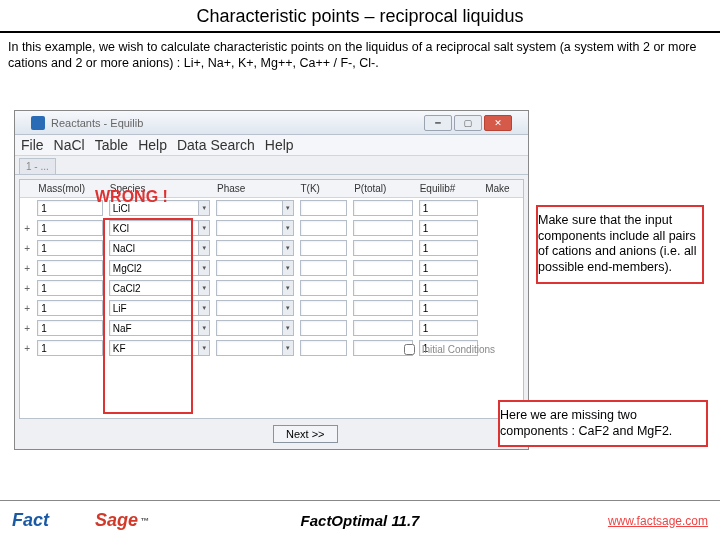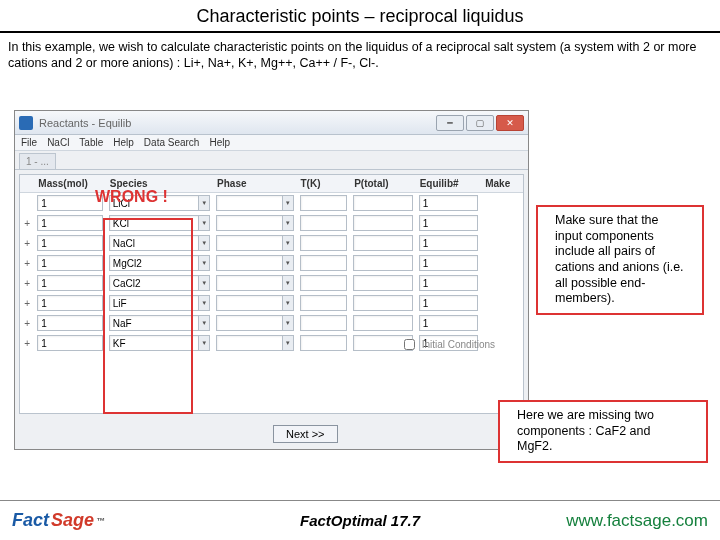"Reactants - Equilib" .titlebar { padding: 0 4px -> 0 16px }
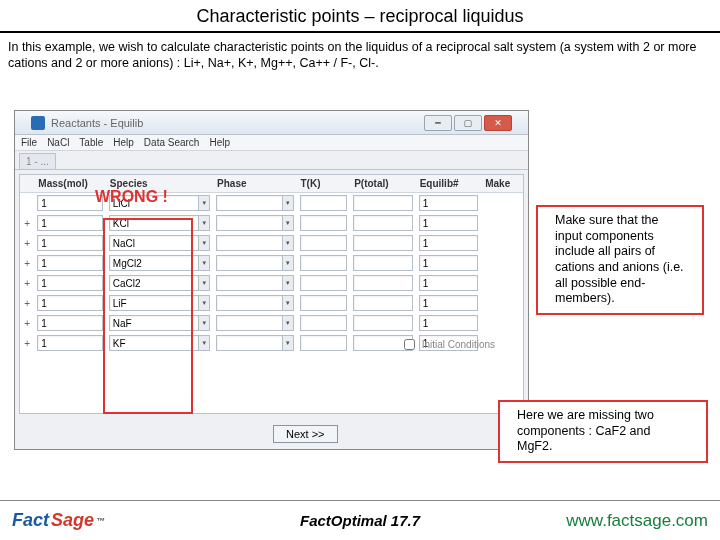"File" .menubar { font-size: 10px -> 14px }
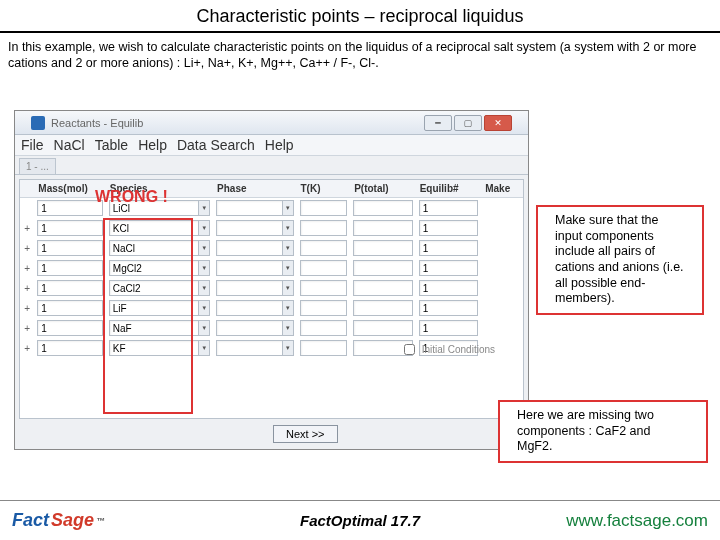"Mass(mol)" .grid th { font-weight: bold -> normal }
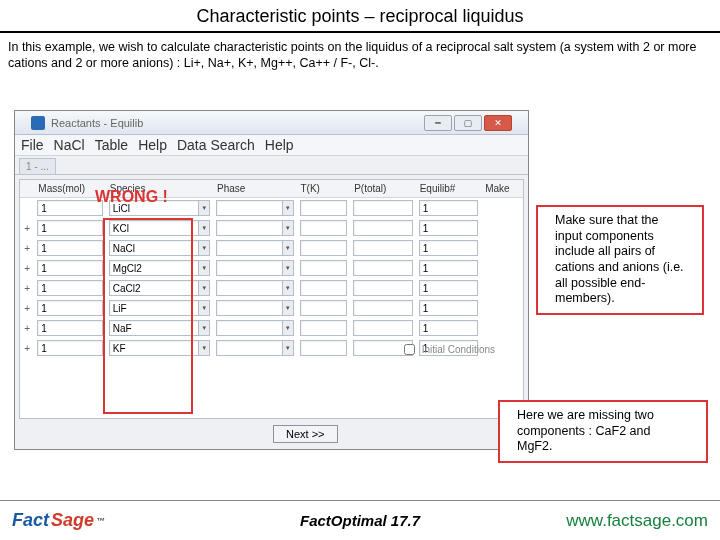"Make sure that the input" .tip-box { padding: 6px 17px -> 6px 0 }
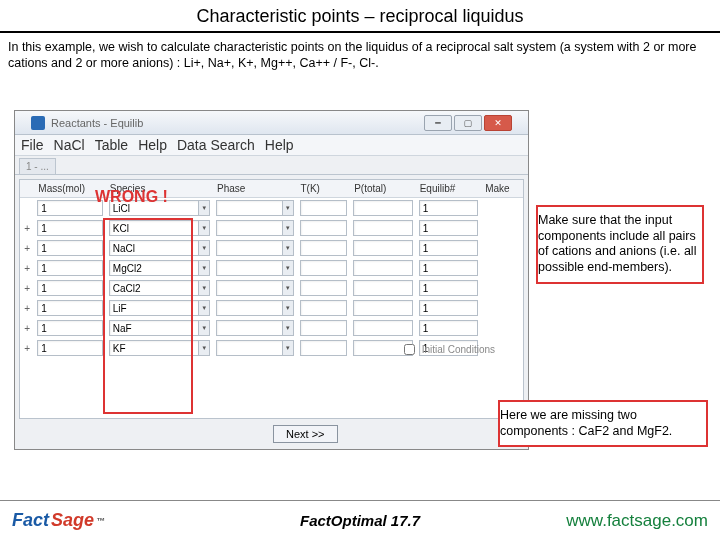"Sage" .logo .s { margin-left: none -> 44px }
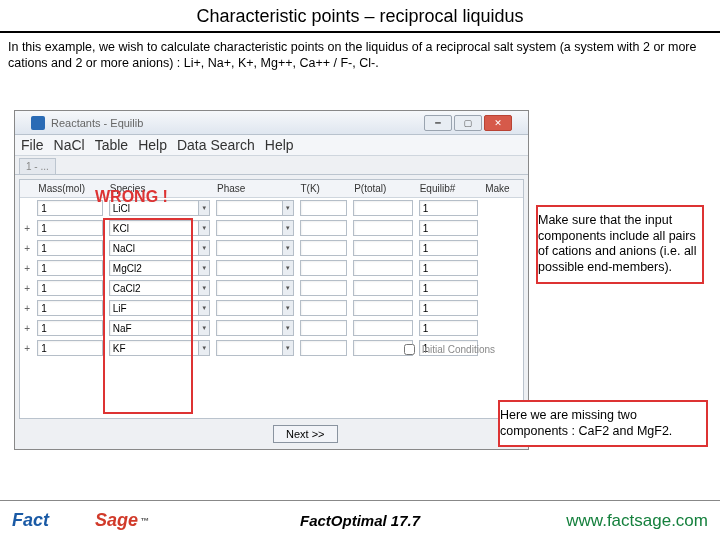"FactOptimal 17.7" div.foot-center { text: 17.7 -> 11.7 }
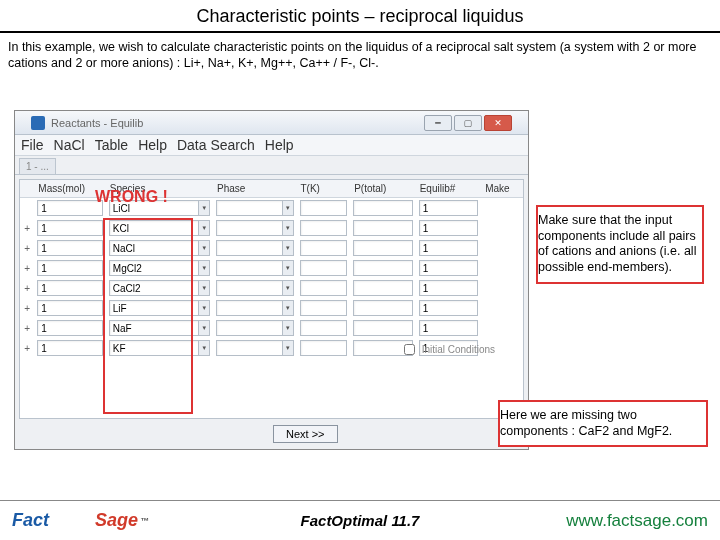"www.factsage.com" .foot-right { color: #15803d -> #ef4444; font-size: 17px -> 12px; text-decoration: none -> underline }
